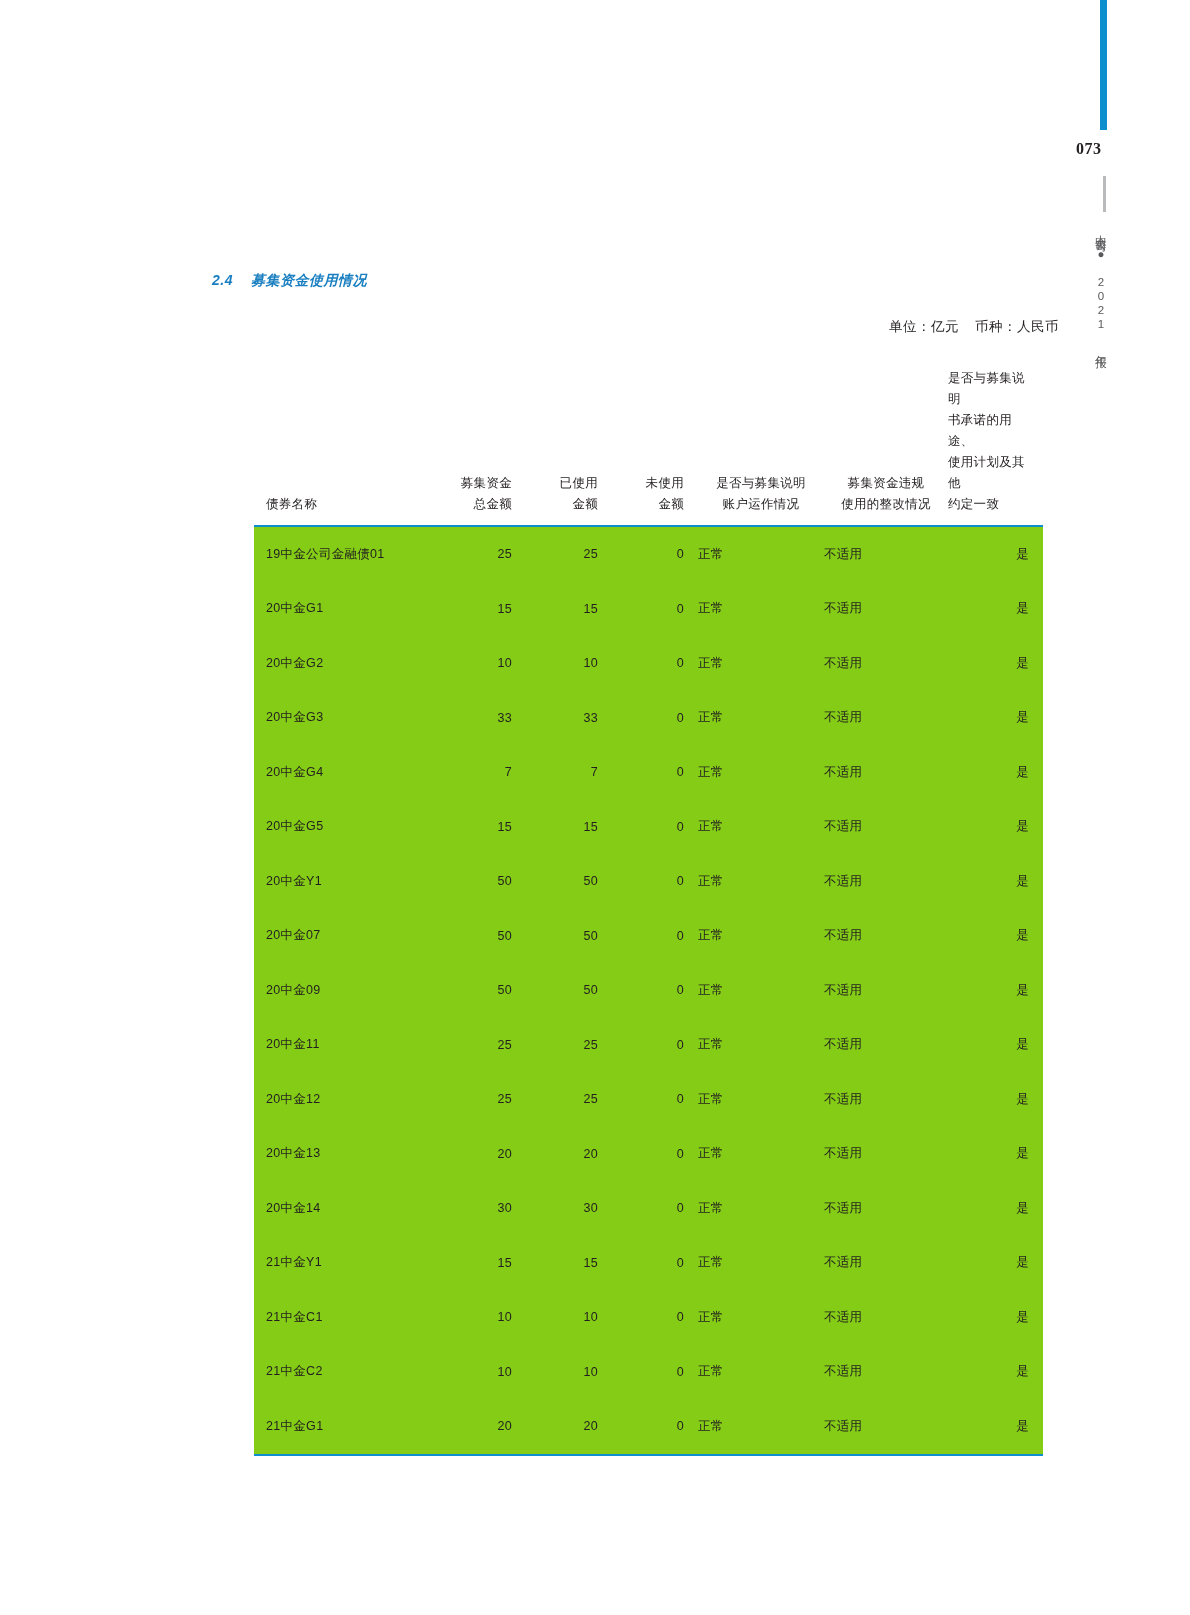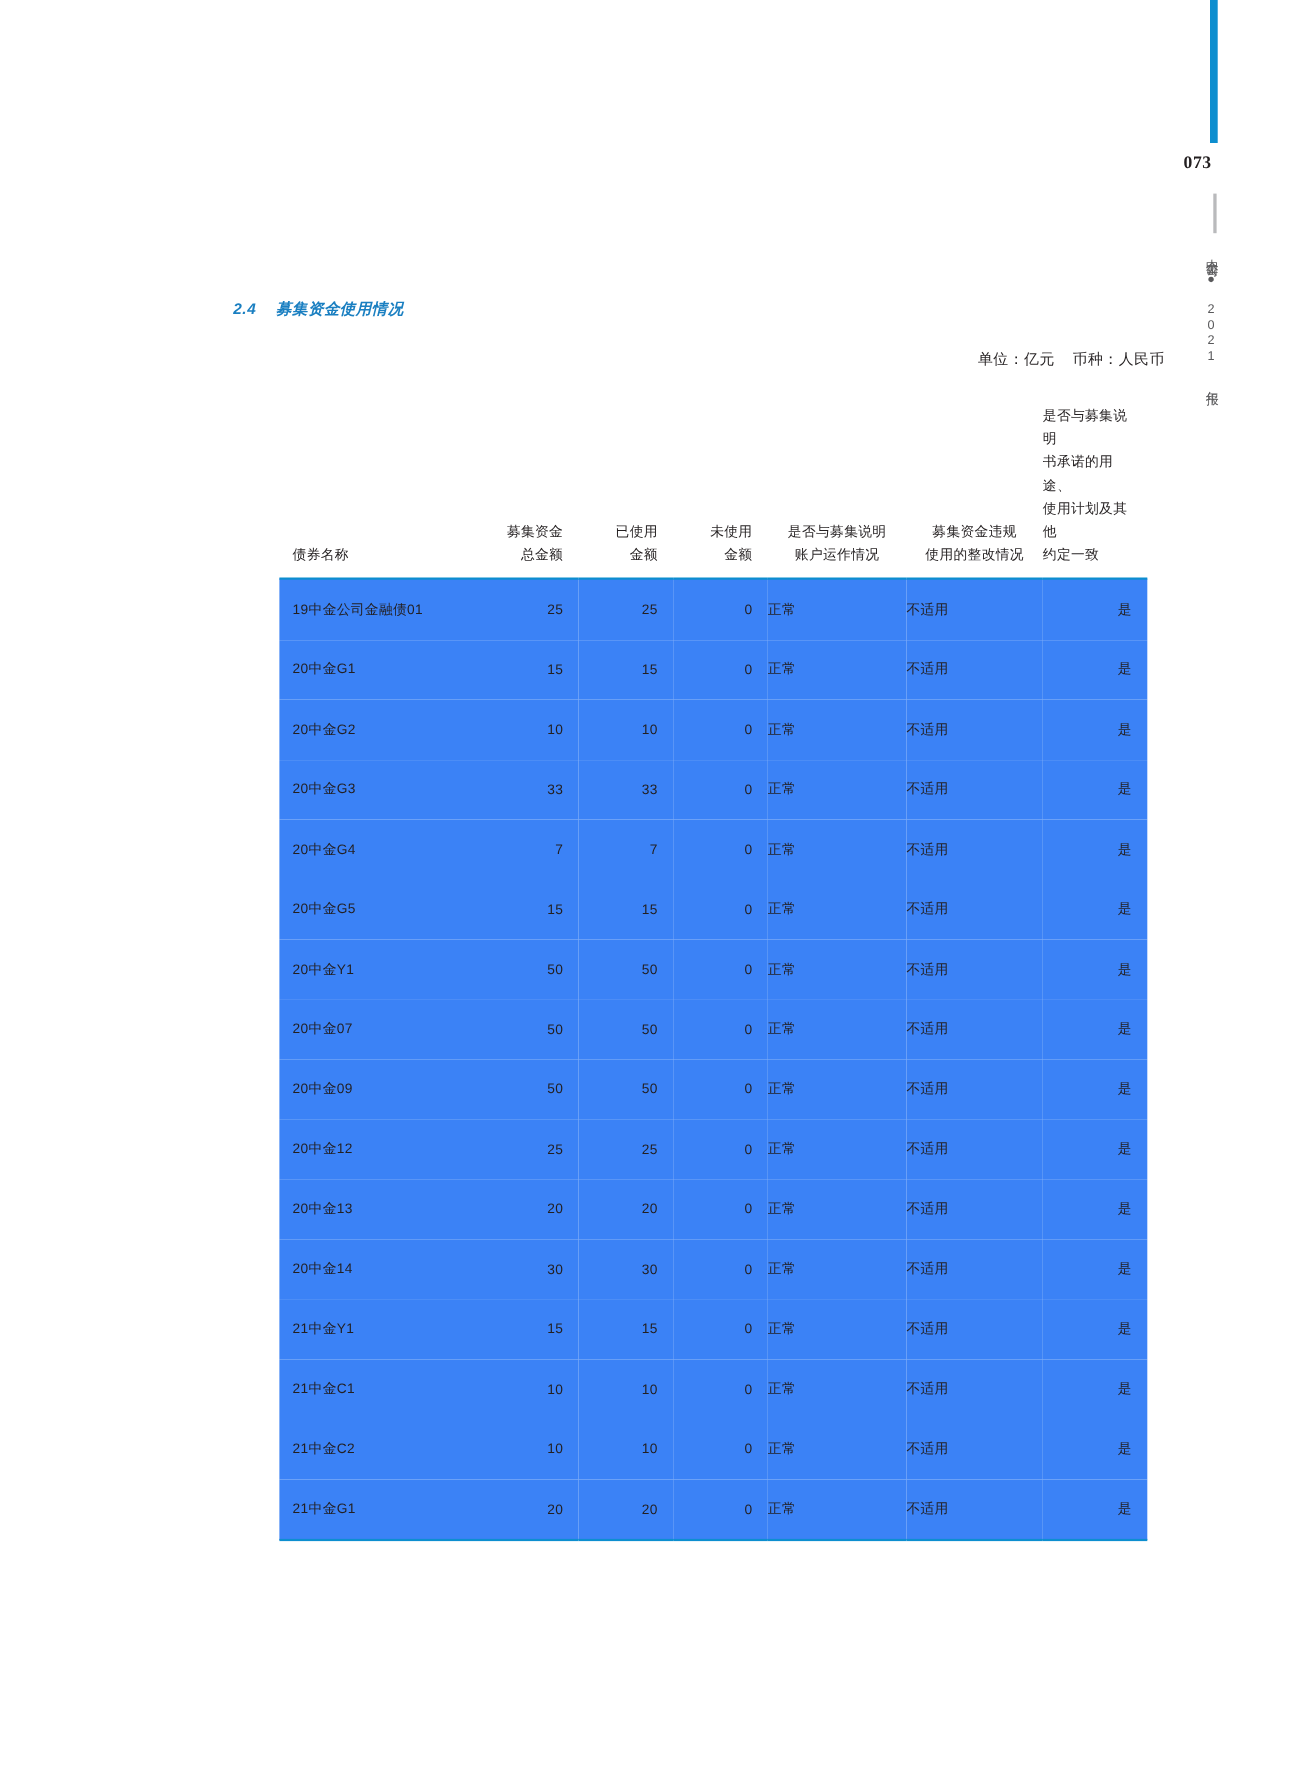"19中金公司金融债01" tbody tr { background: #3b82f6 -> #84cc16 }
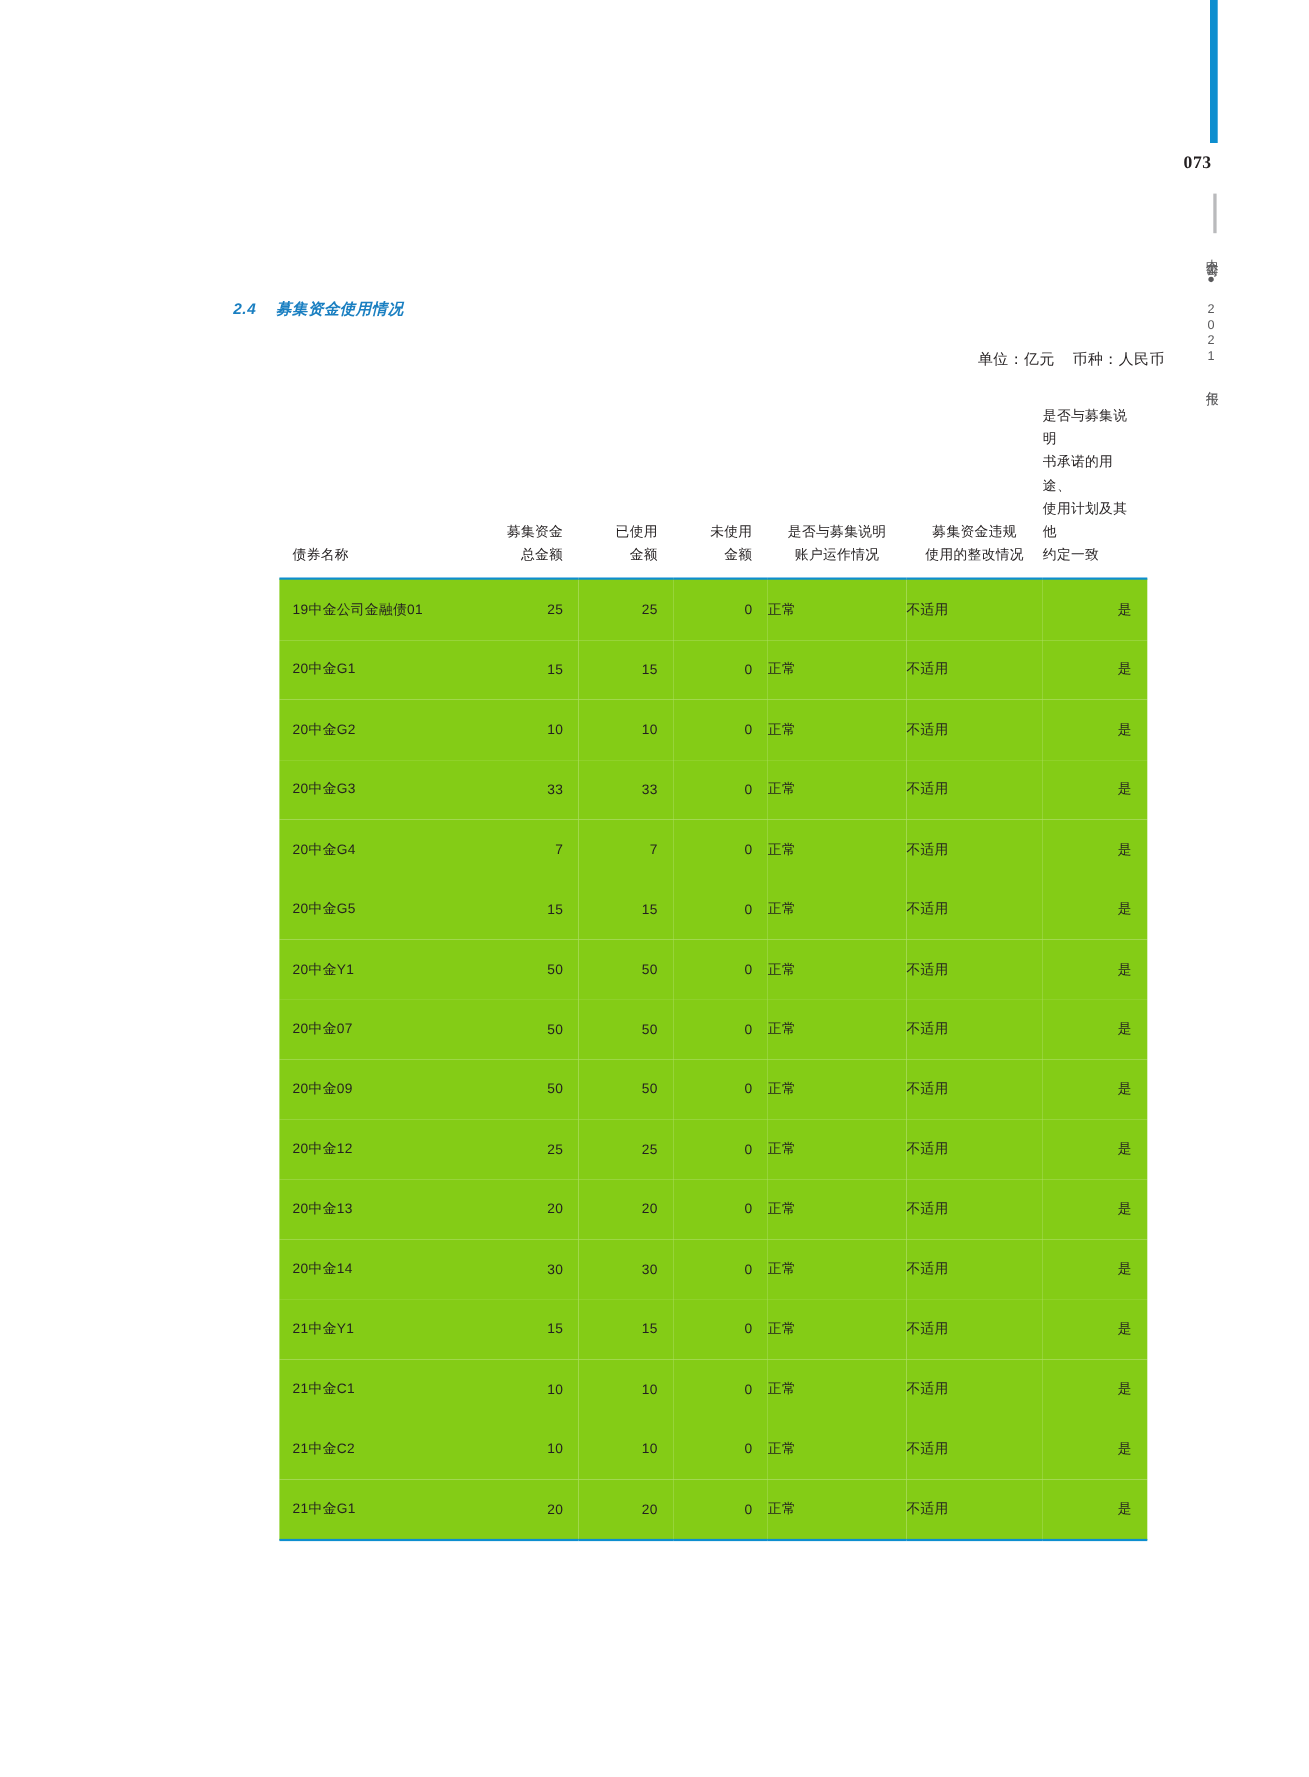"20中金11" tr { html: none -> <tr> <td>20中金11</td> <td>25</td> <td>25</td> <td>0</td> <td>正常</td> <td>不适用</td> <td>是</td> </tr> }
